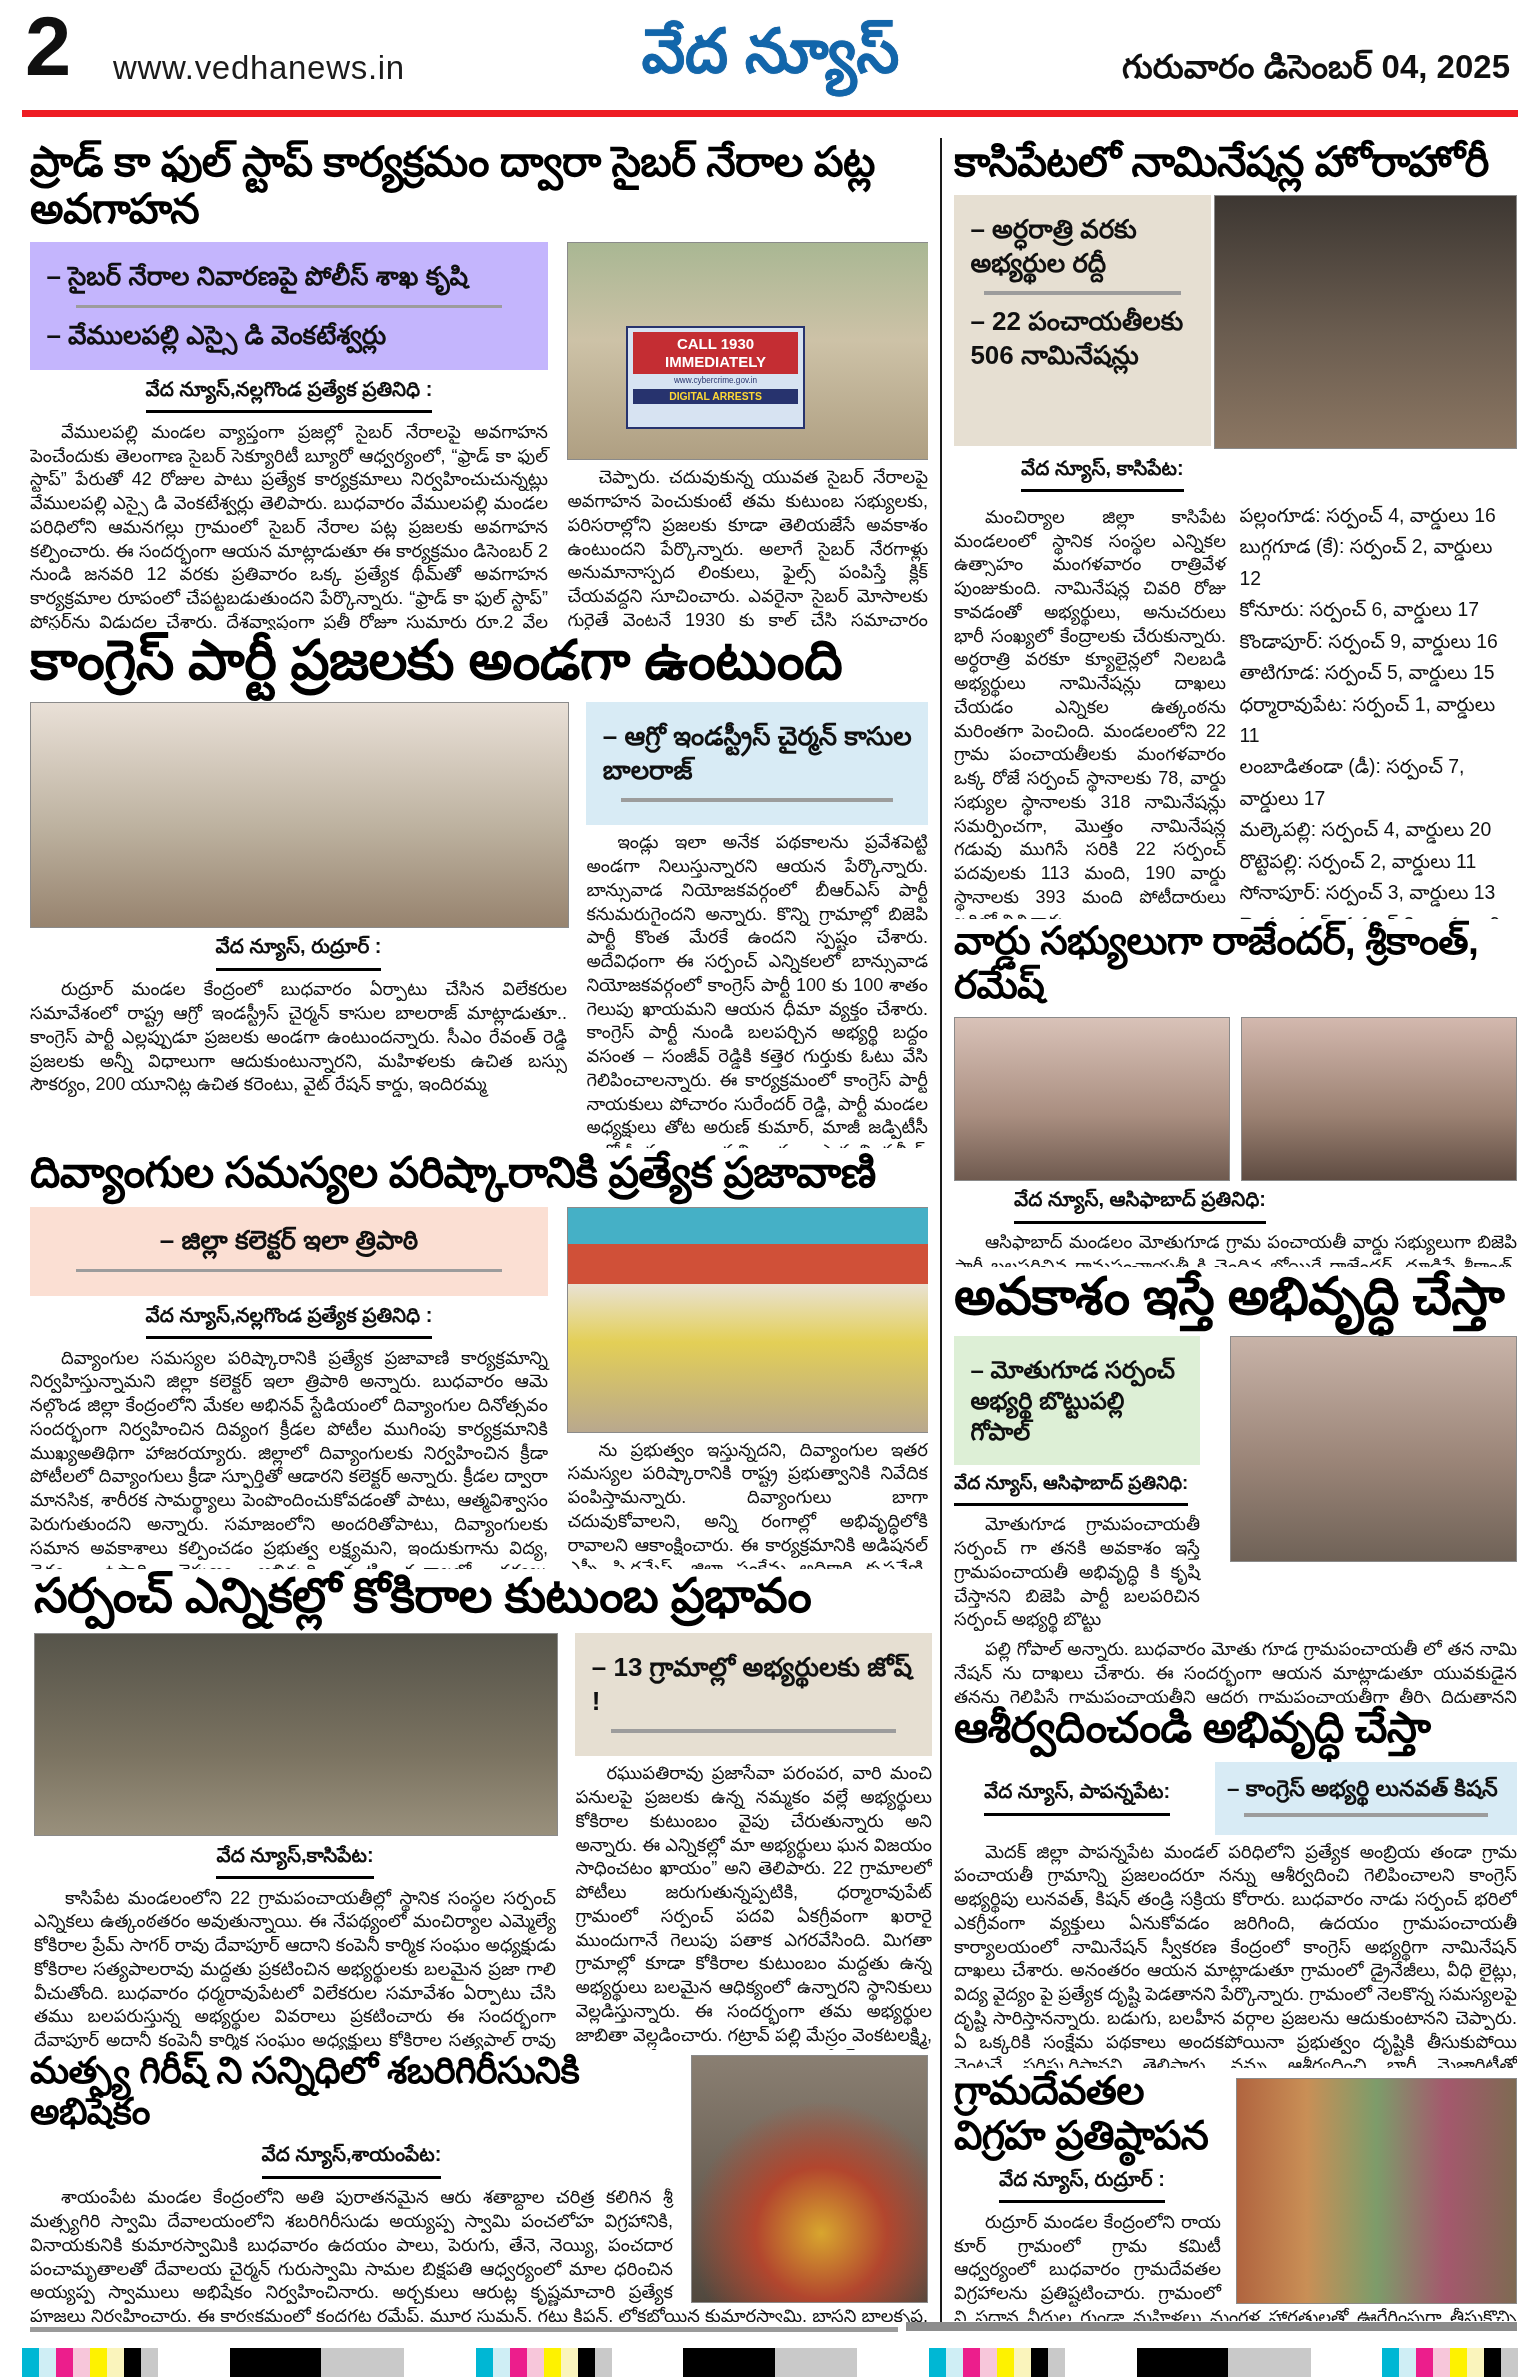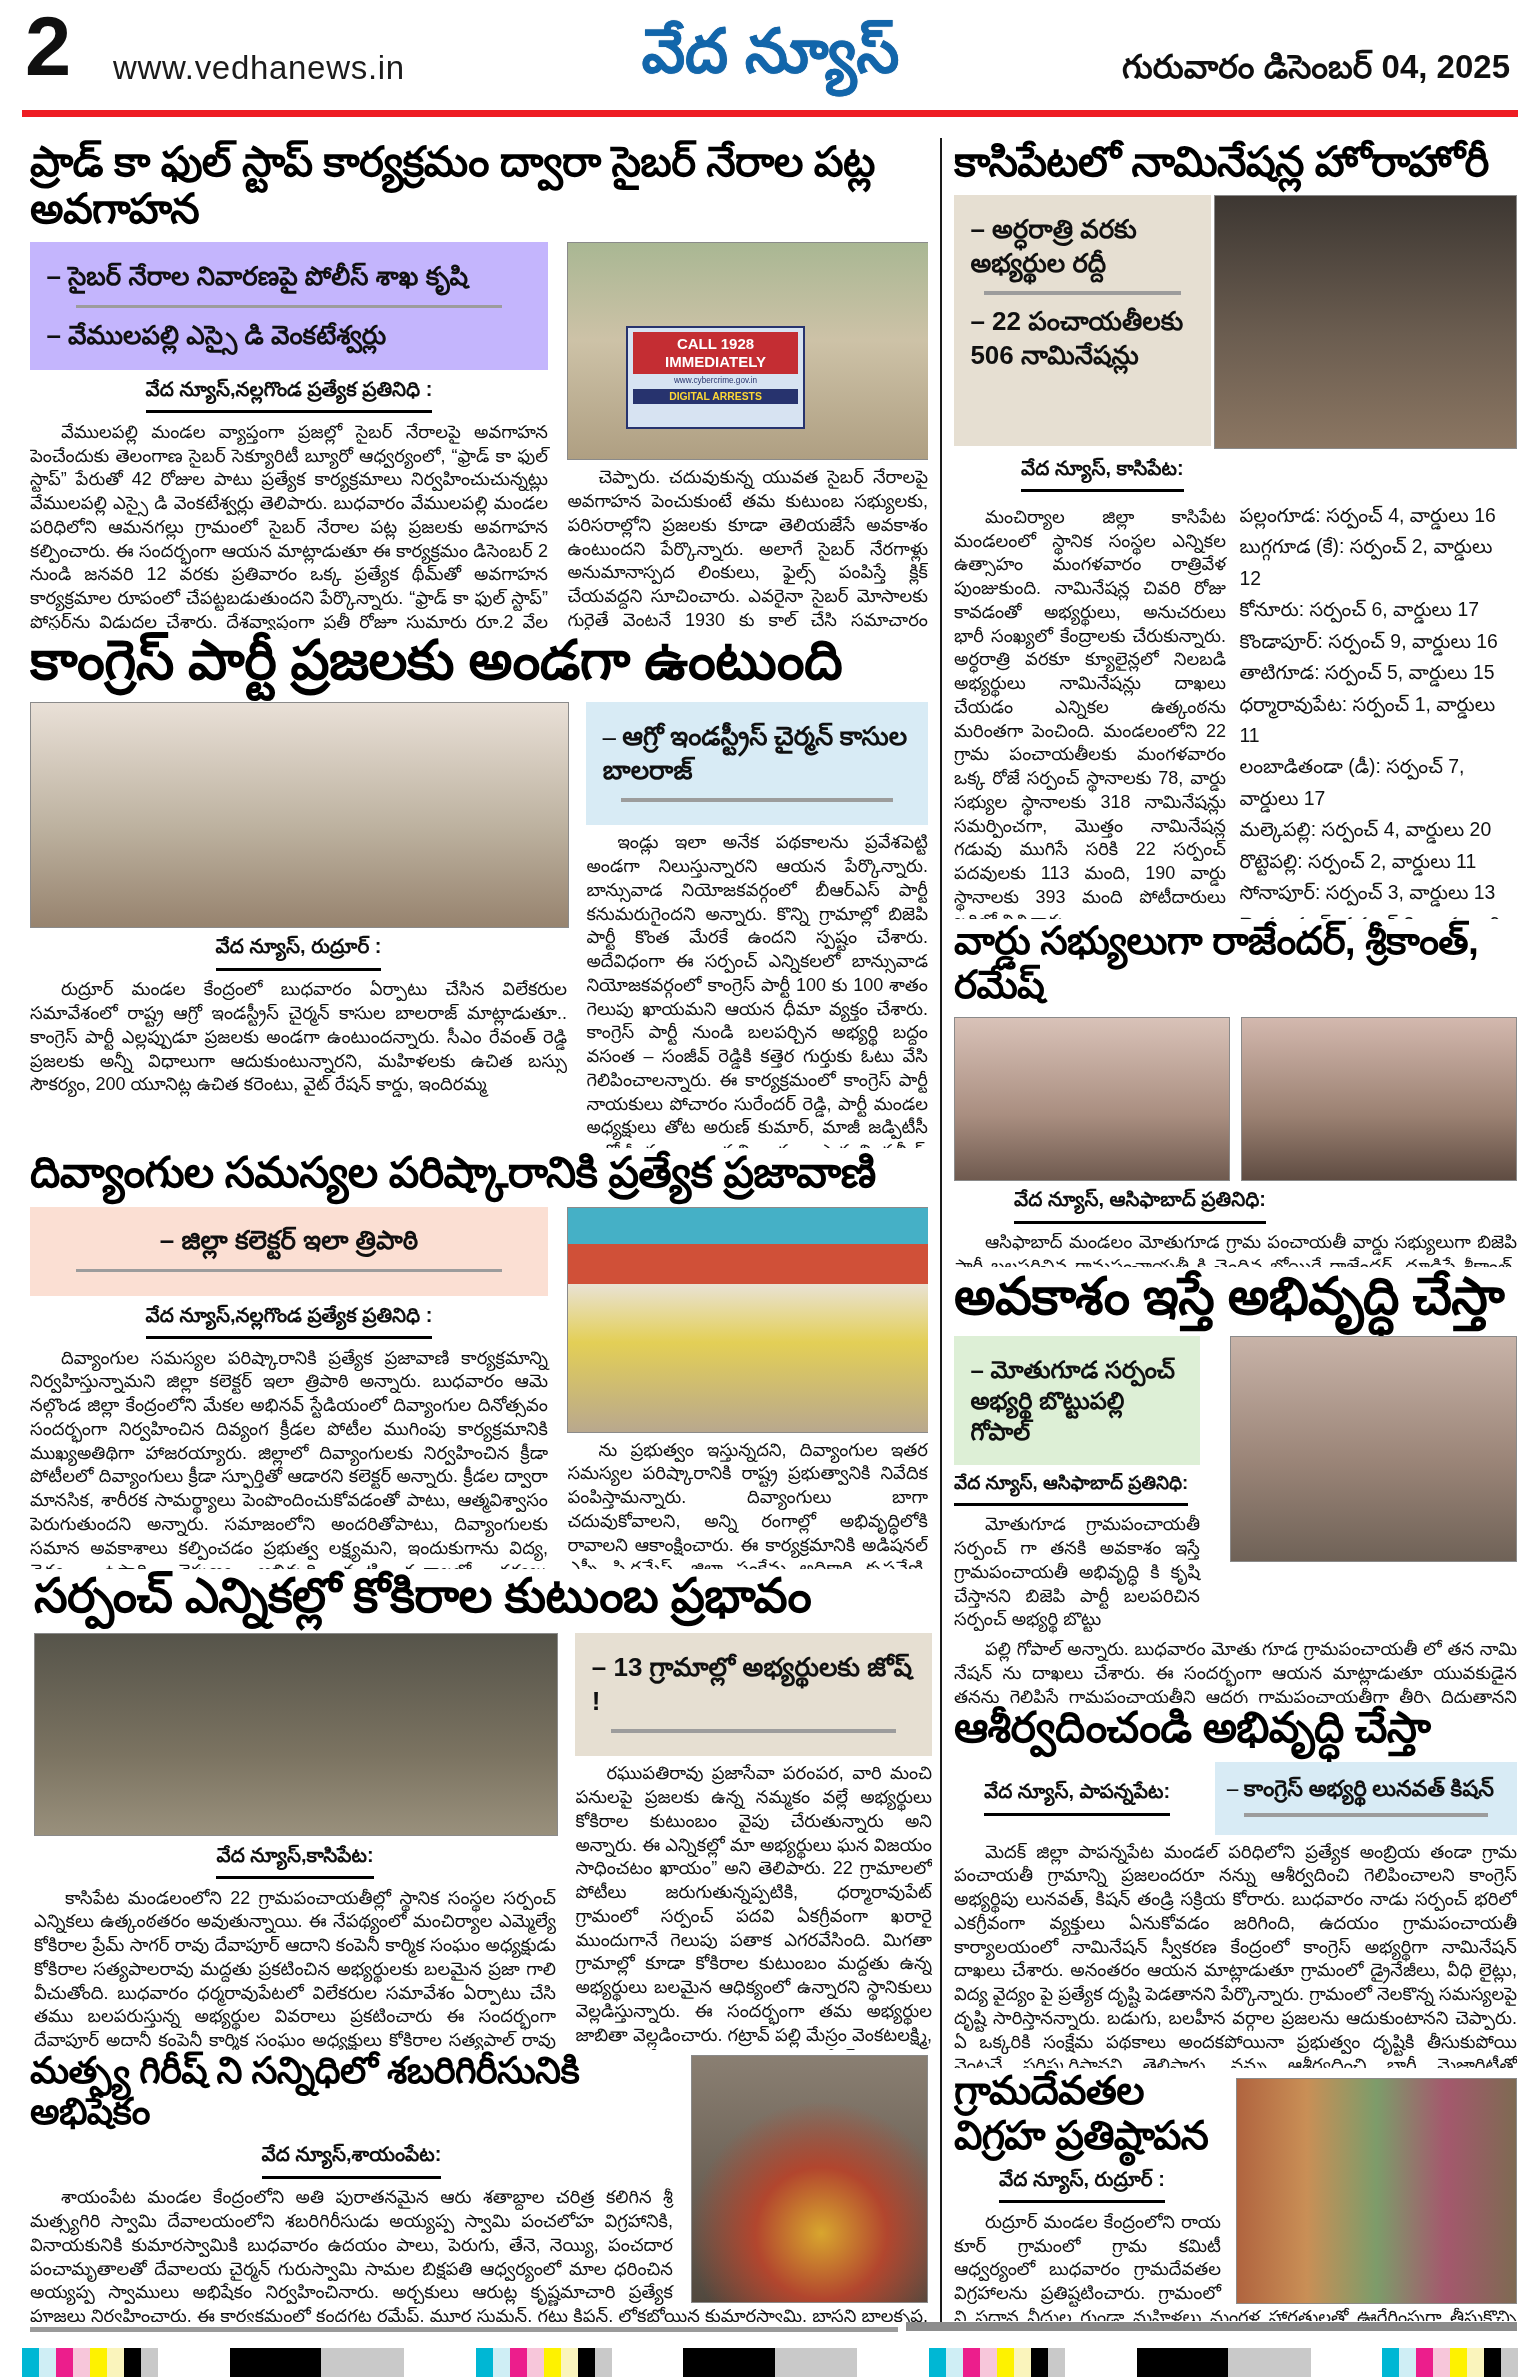"CALL 1928" span { text: 1928 -> 1930 }
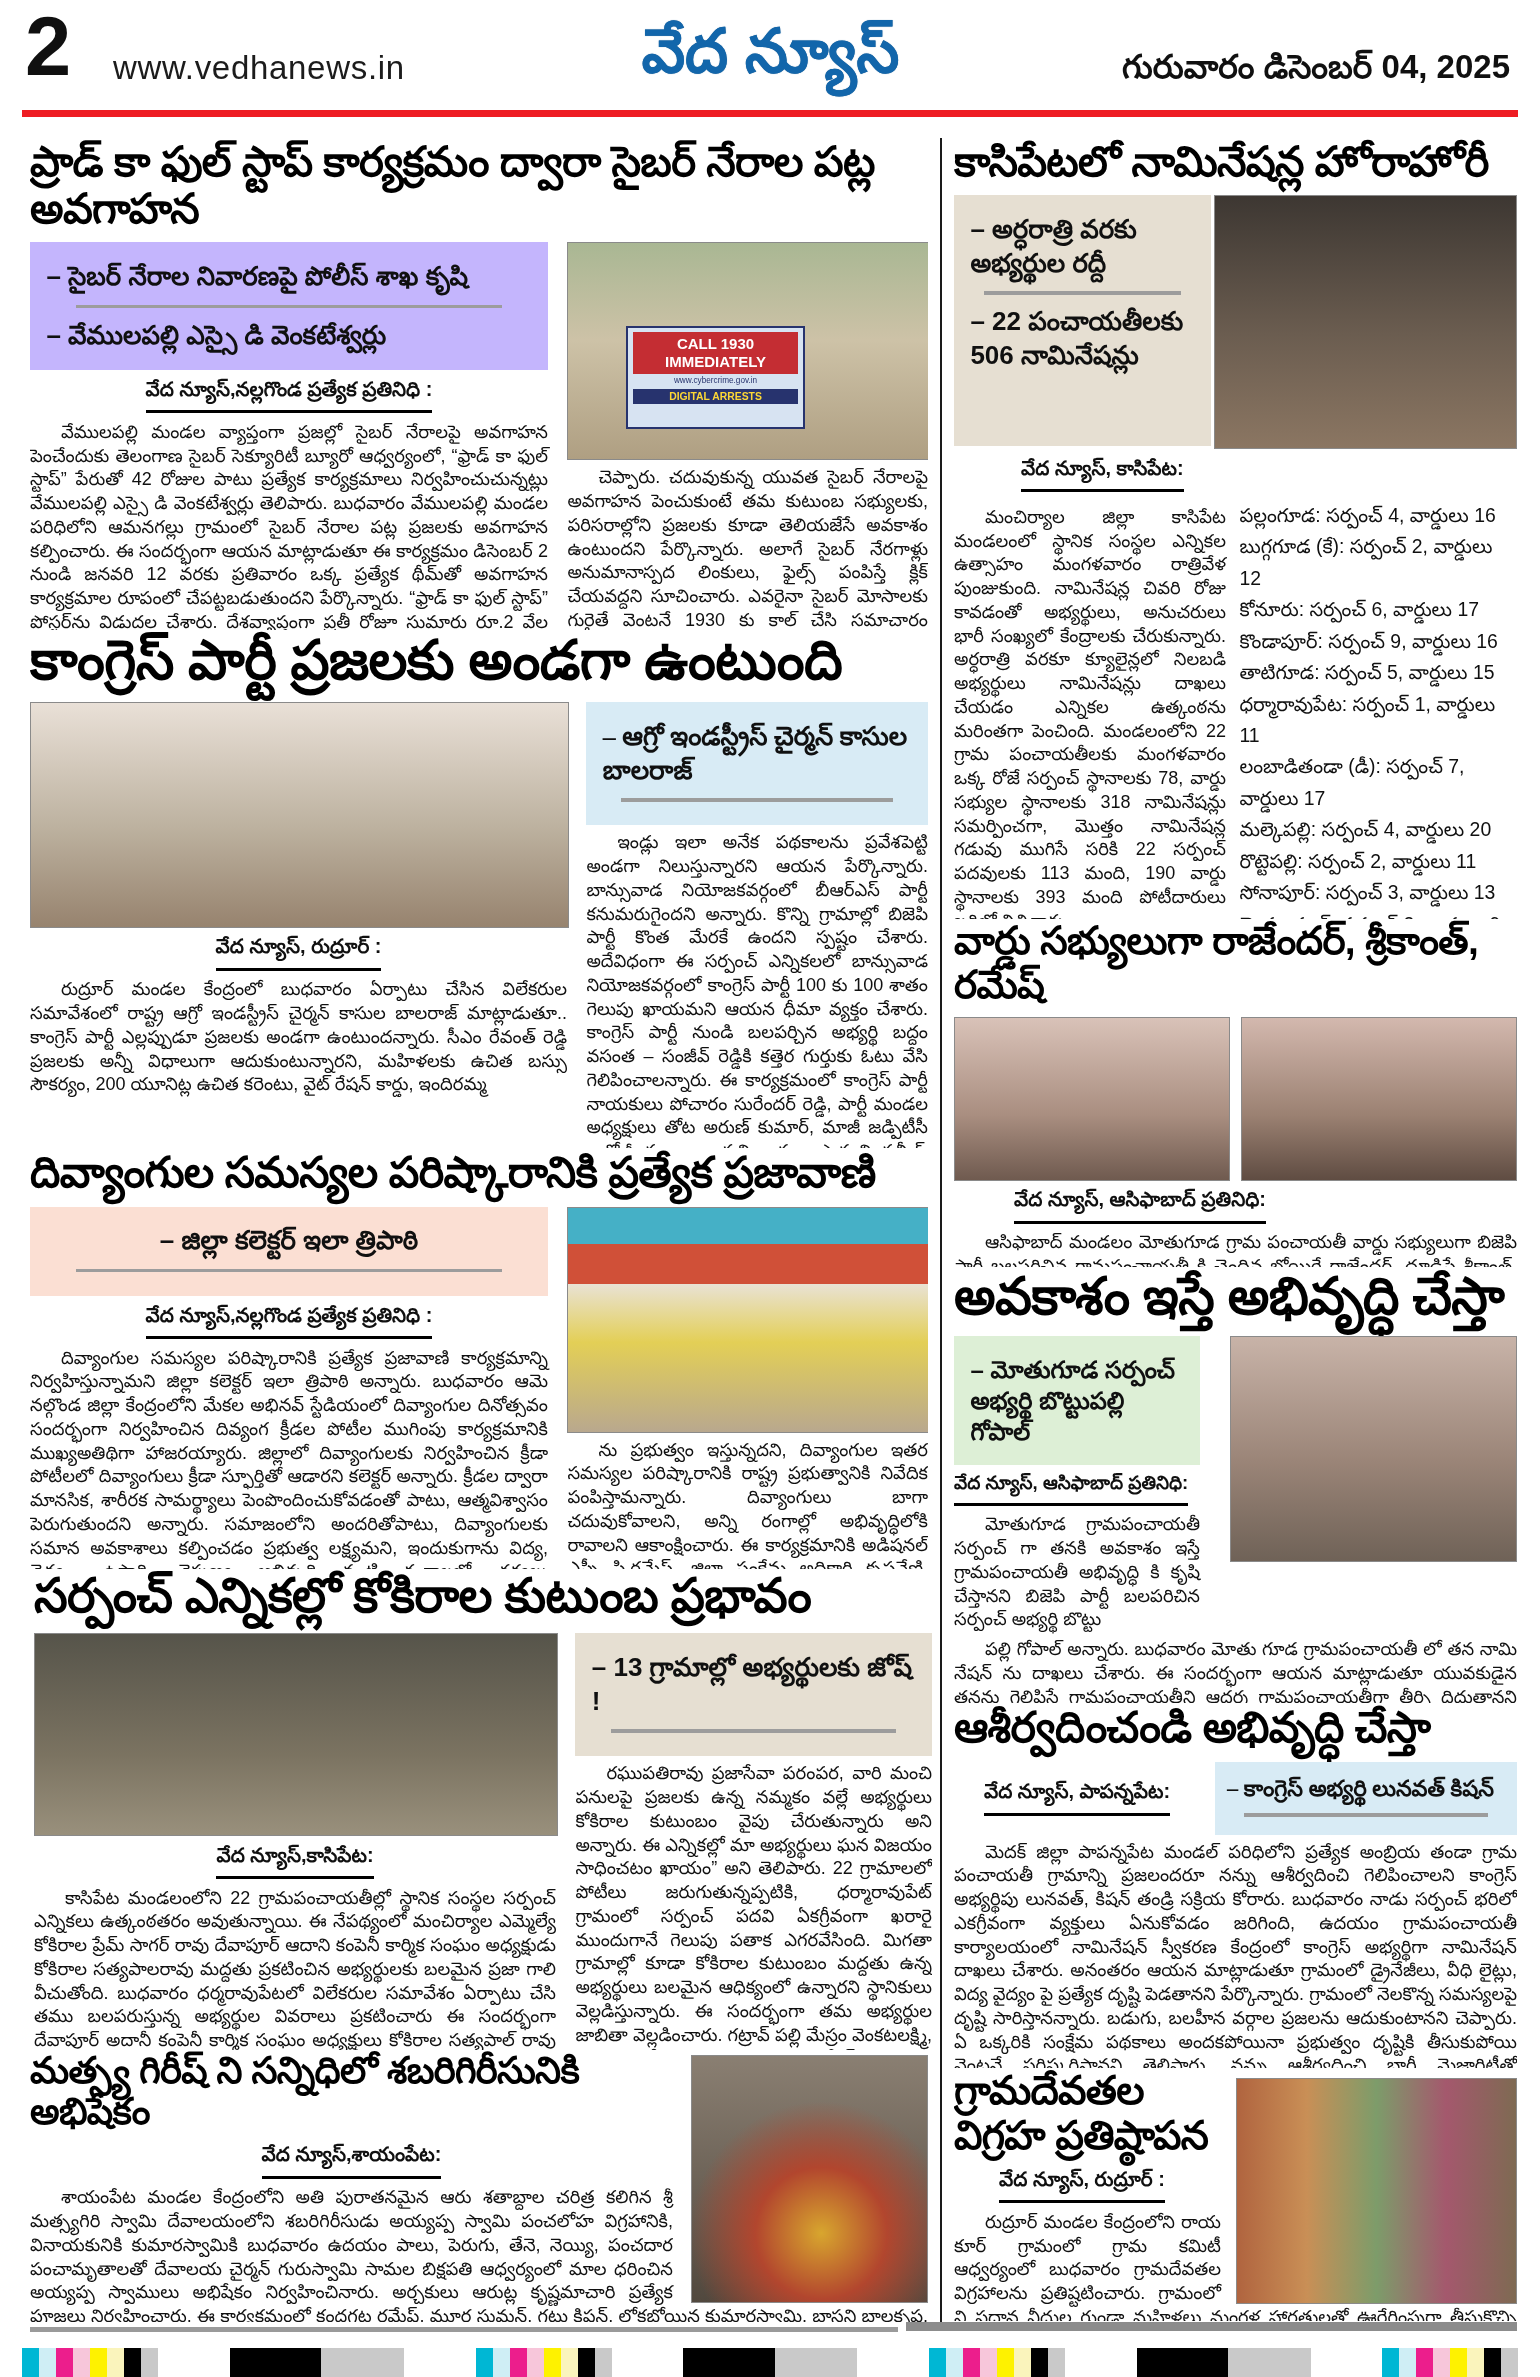"– ఆగ్రో ఇండస్ట్రీస్ చైర్మన్ కాసుల" .bx-blue { font-family: Liberation Serif, serif -> none }
